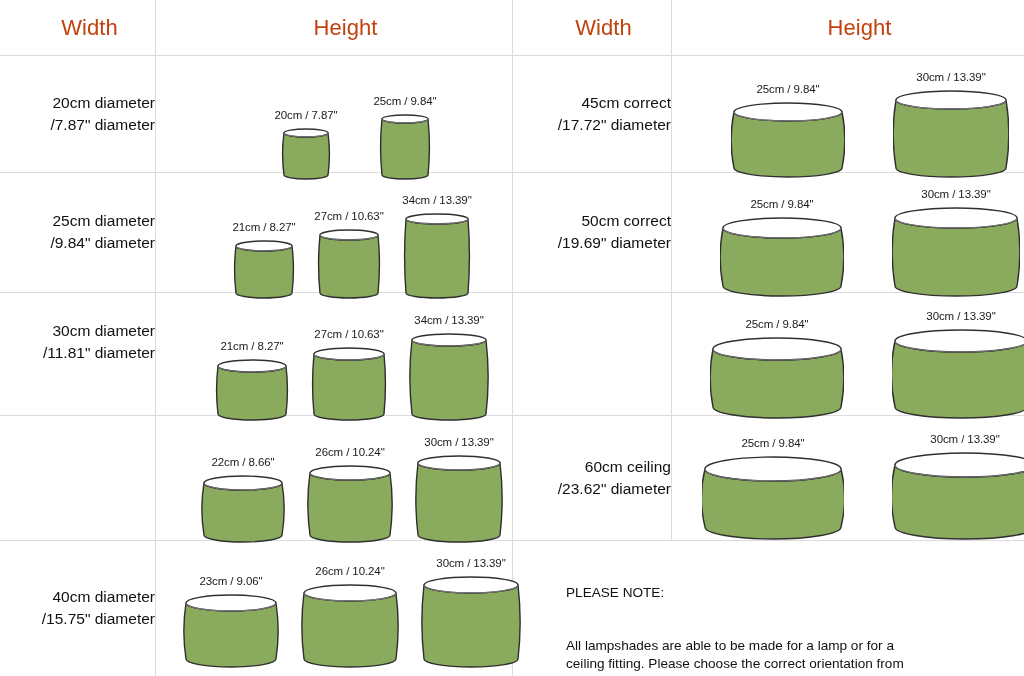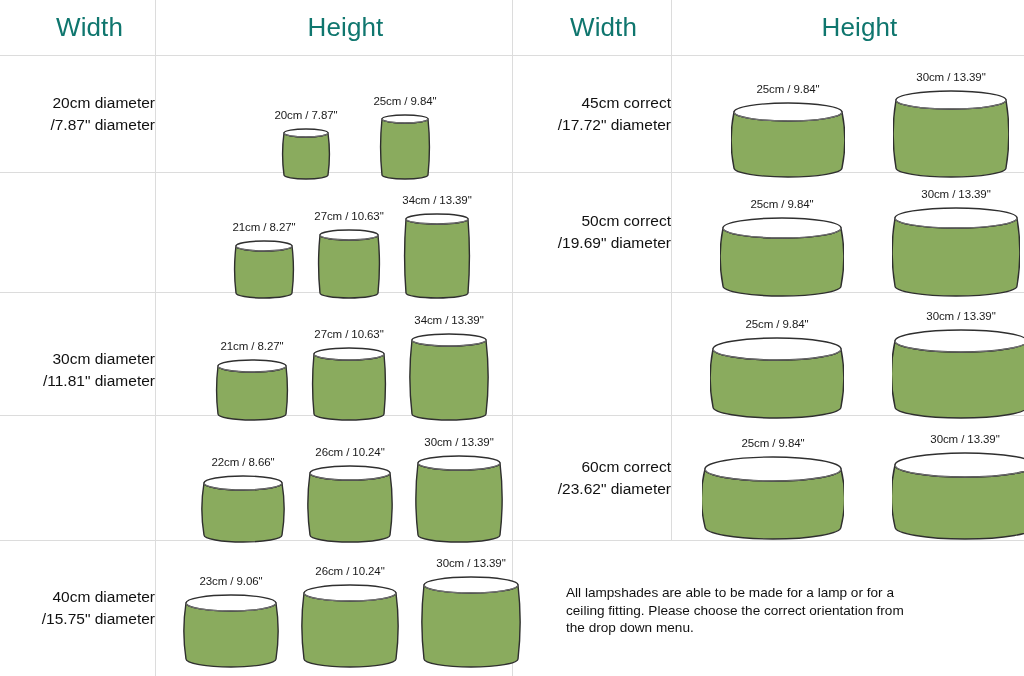"Width" .hdr { color: #0f766e -> #c2410c; font-size: 26px -> 22px }
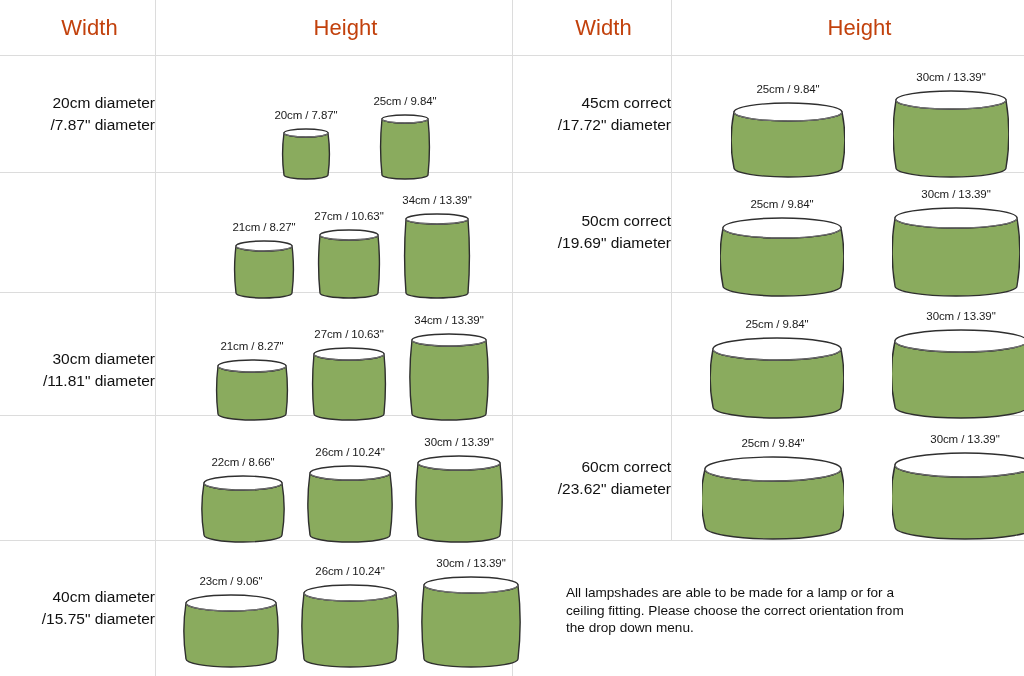"25cm diameter" div.wcell { html: none -> <div> <span>25cm diameter</span> <span>/9.84" diameter</span> </div> }
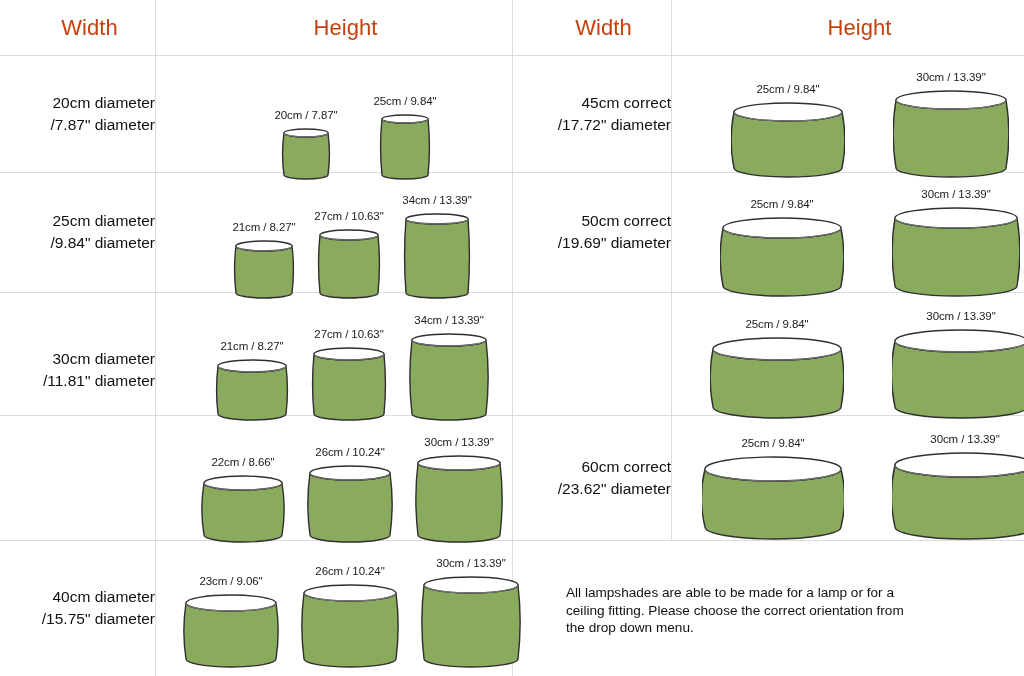"30cm diameter" div.wcell { top: 308px -> 280px }
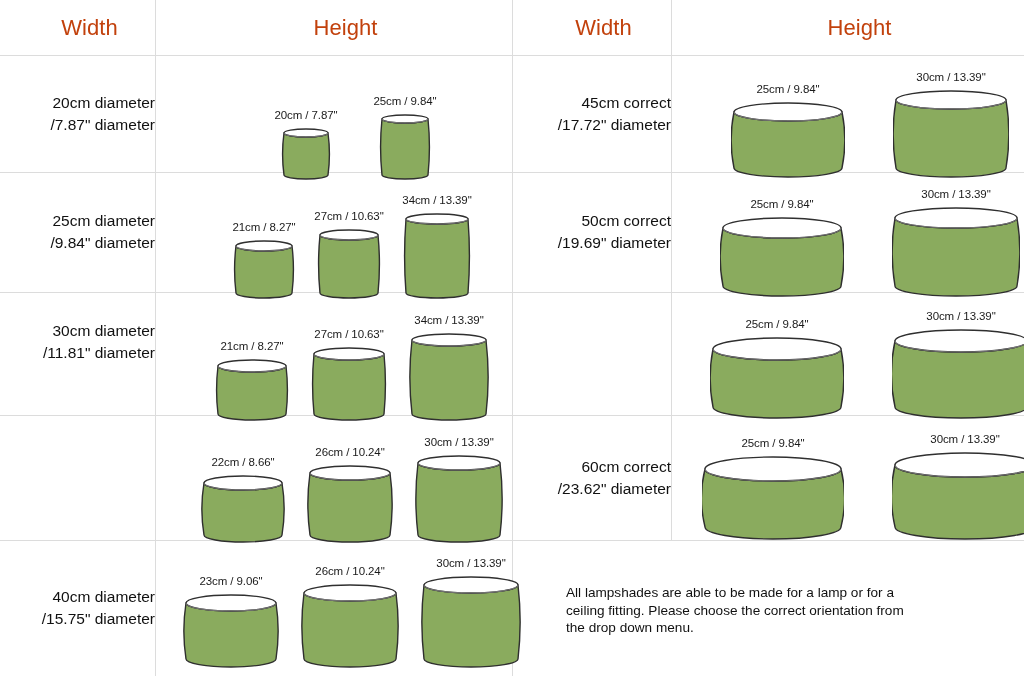"60cm correct" span.l1 { text: correct -> ceiling }
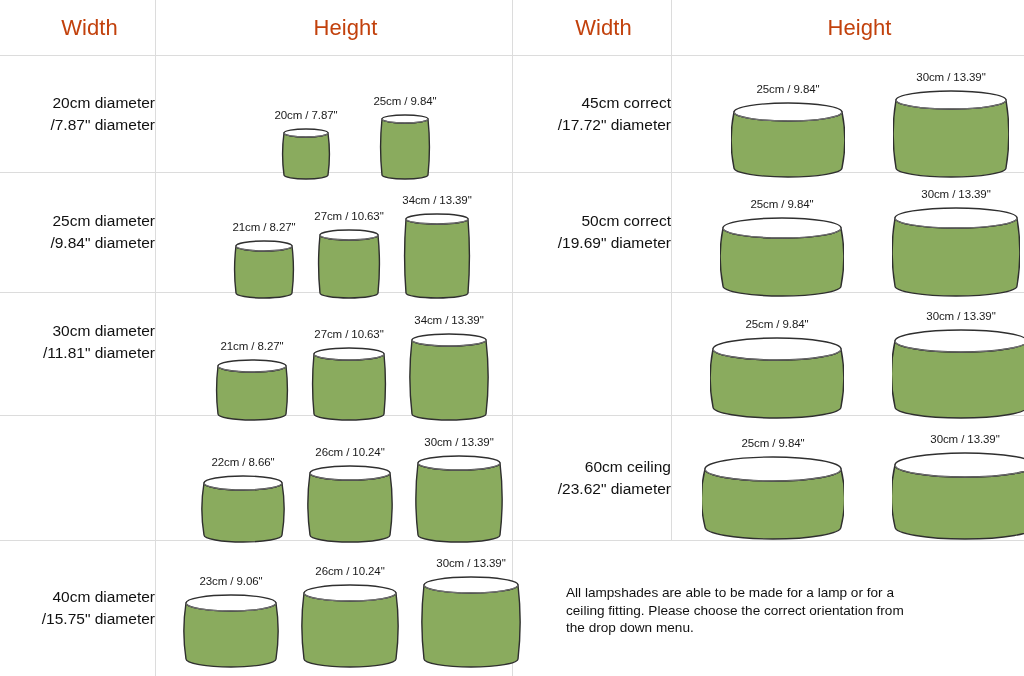"PLEASE NOTE:" div { html: none -> <div>PLEASE NOTE:</div> }
